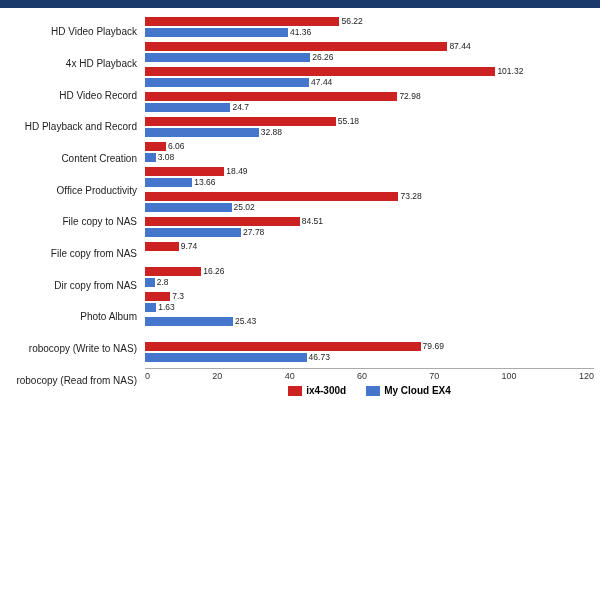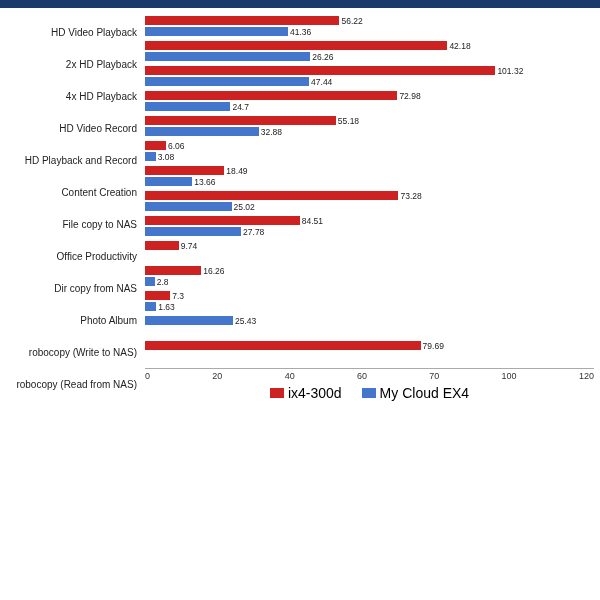"56.22" .bar-row { align-items: none -> center }
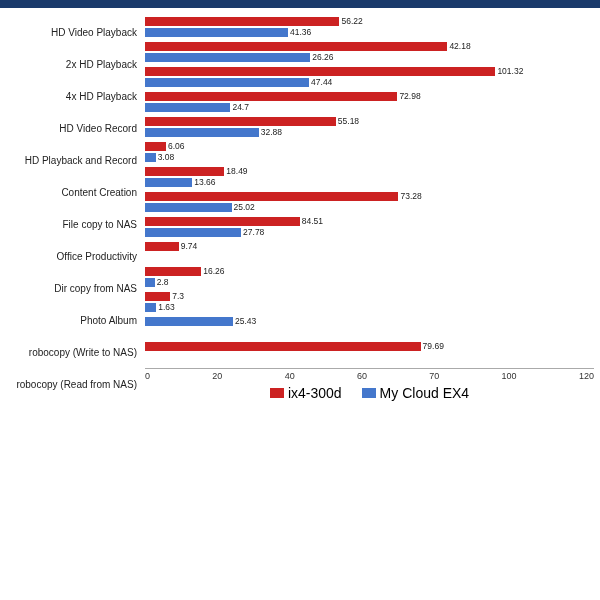"42.18" span.bar-label { text: 42.18 -> 87.44 }
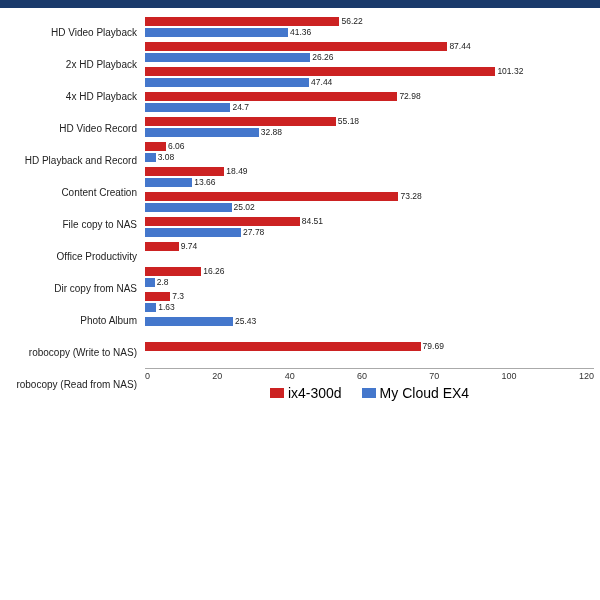"2x HD Playback" div.y-label { html: <div>2x HD Playback</div> -> none }
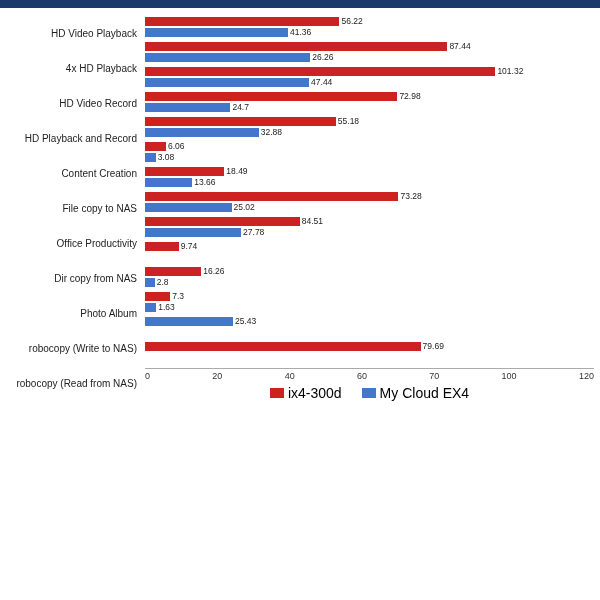"File copy to NAS" div.y-label { order: before "Office Productivity" -> after "Office Productivity" }
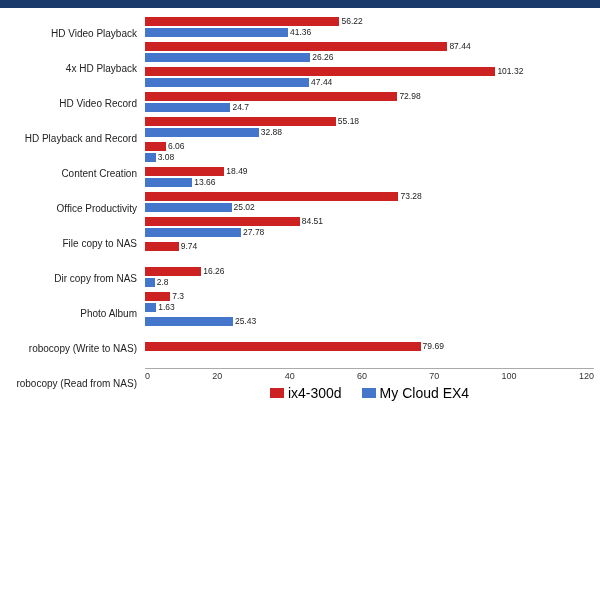"File copy from NAS" div.y-label { html: none -> <div>File copy from NAS</div> }
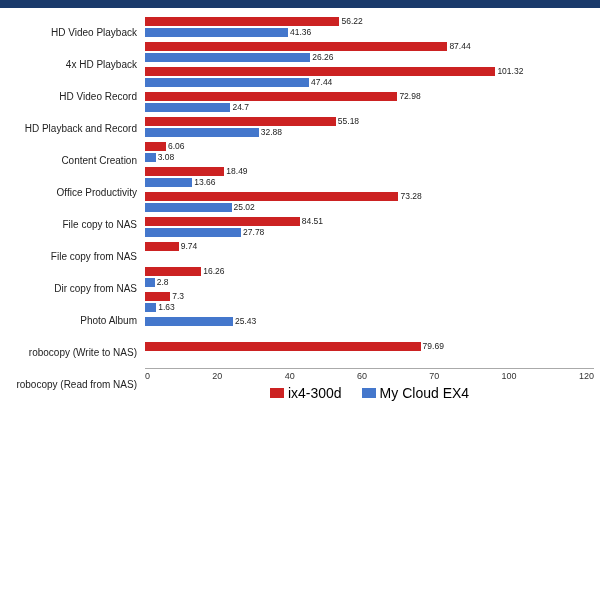"46.73" div.bar-row { html: none -> <div> <div></div> <span>46.73</span> </div> }
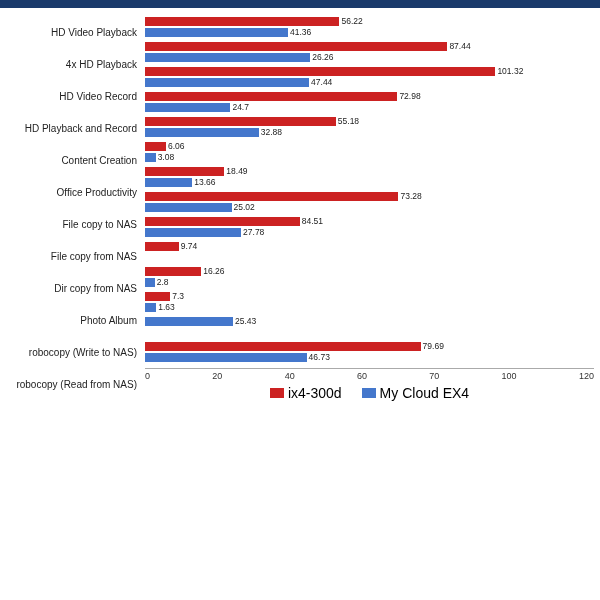"ix4-300d" .legend { font-size: 14px -> 10px; font-weight: none -> bold }
